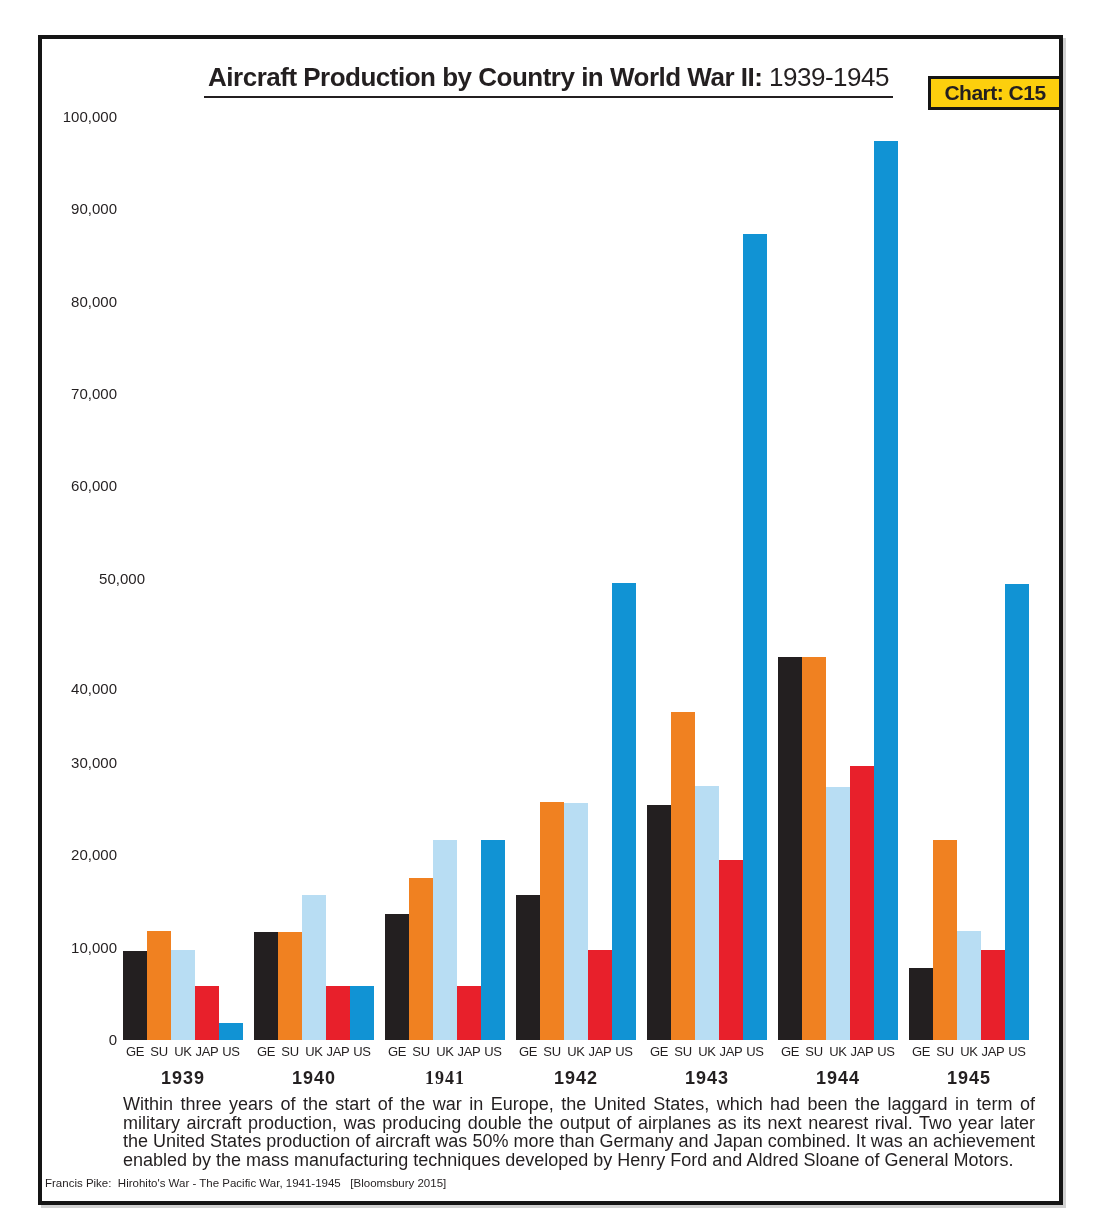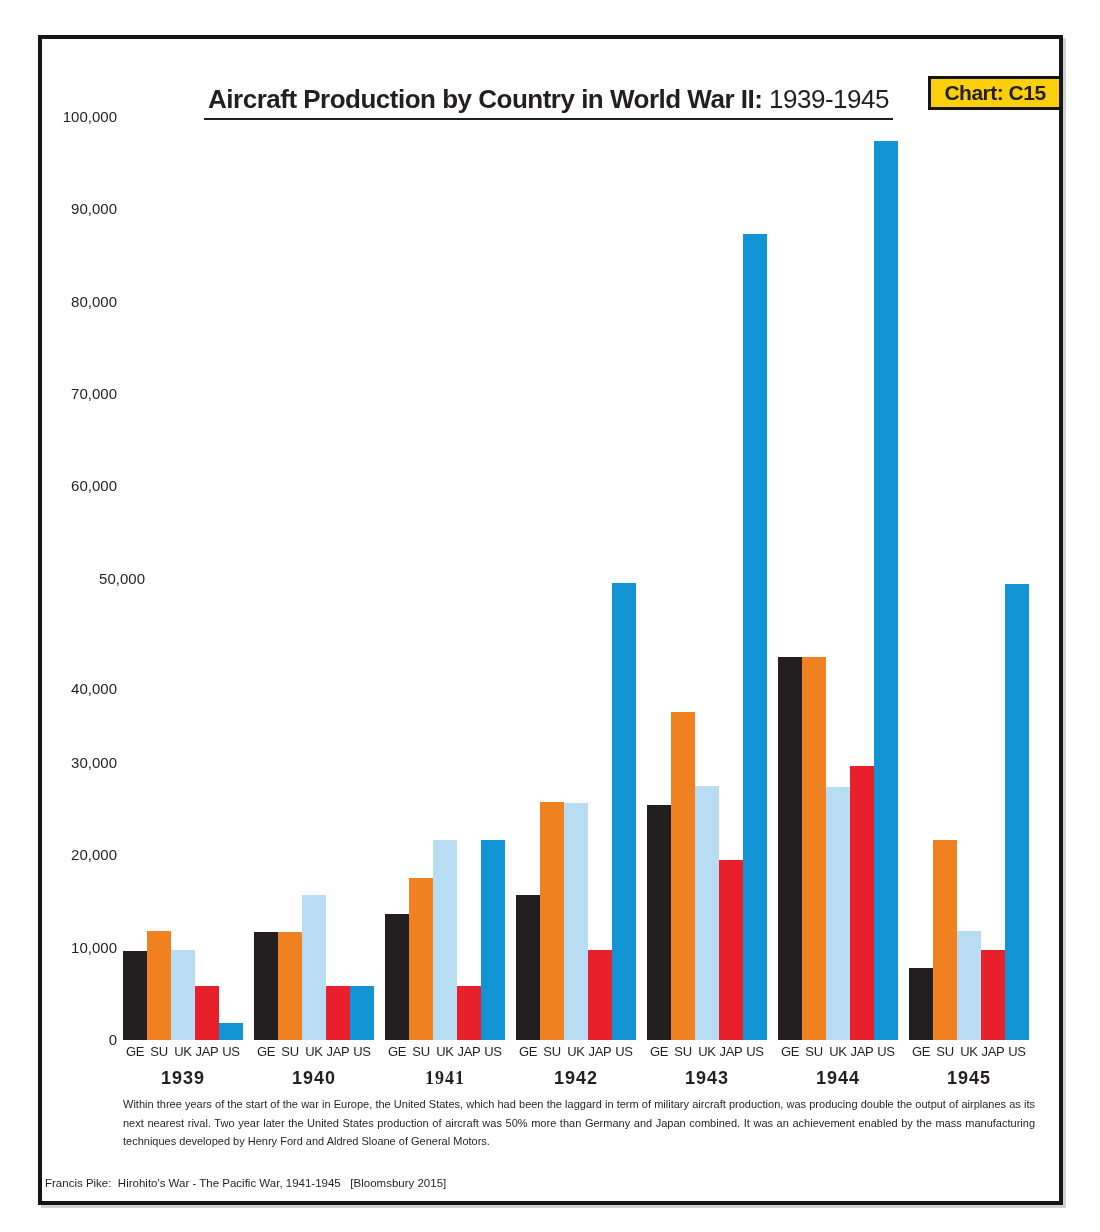"Aircraft Production by Country in" .title { margin-top: 22px -> none }
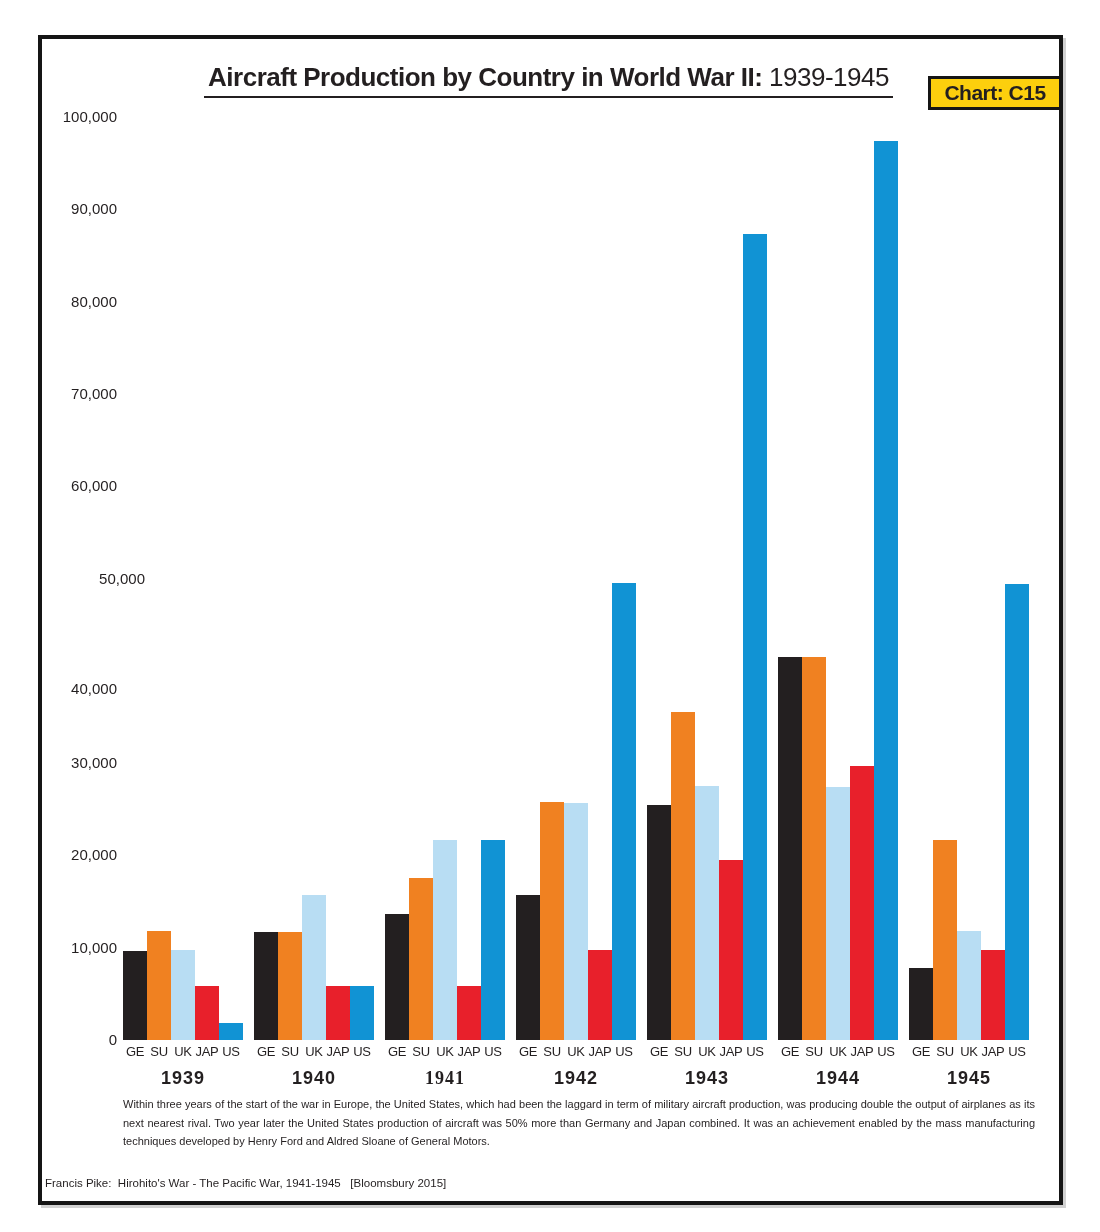"Within three years of the" .caption { font-size: 11px -> 18px }
